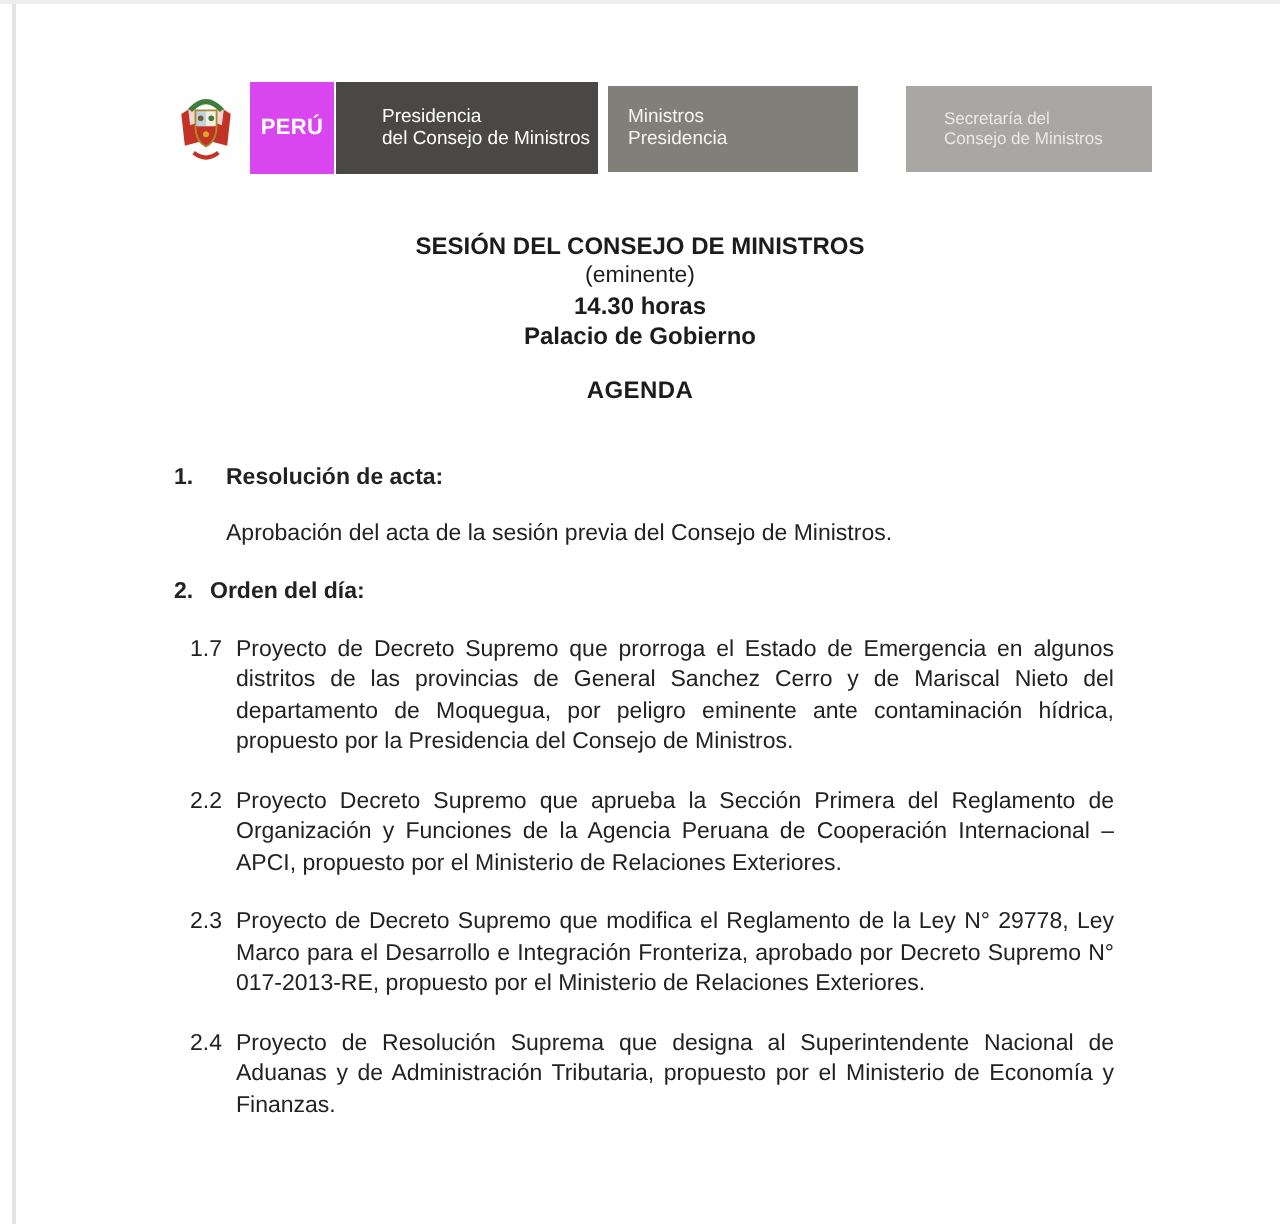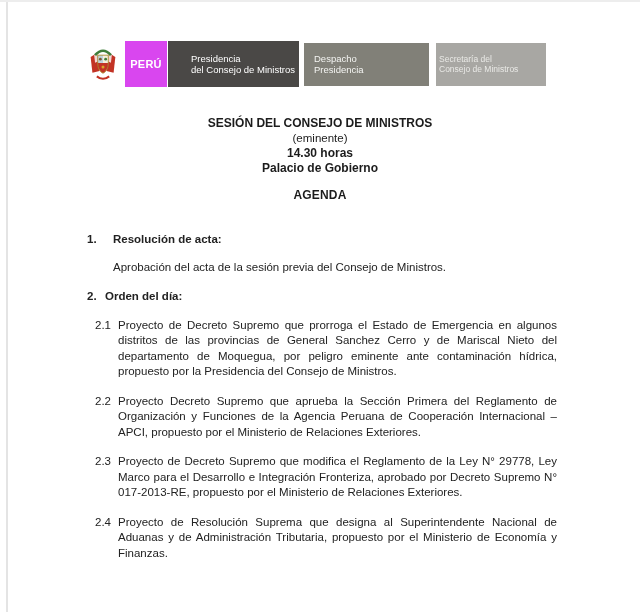"Despacho" div { text: Despacho -> Ministros }
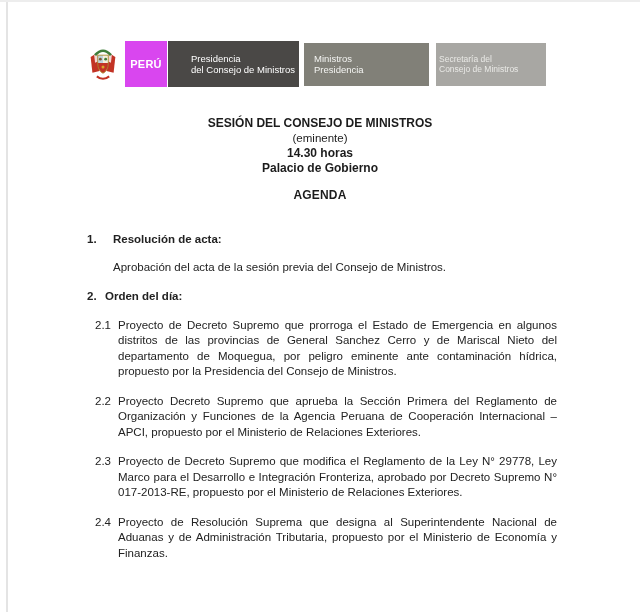"Secretaría del" .block-light { margin-left: 7px -> 24px; padding-left: 3px -> 19px; width: 110px -> 123px }
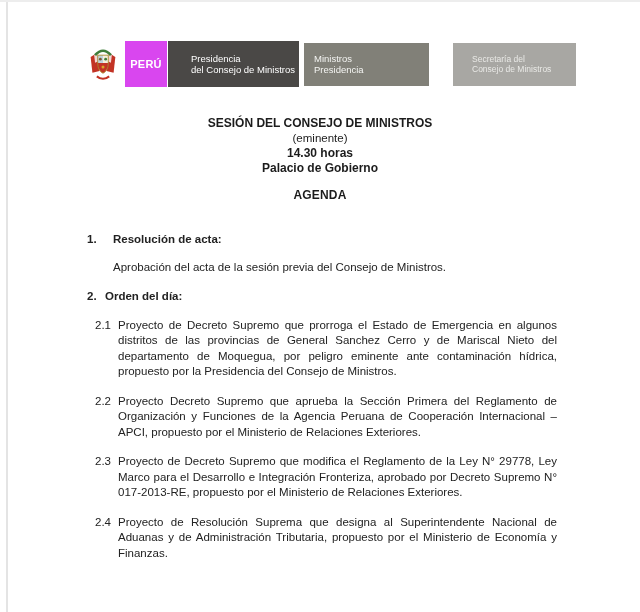"2.1" span.num2 { text: 2.1 -> 1.7 }
